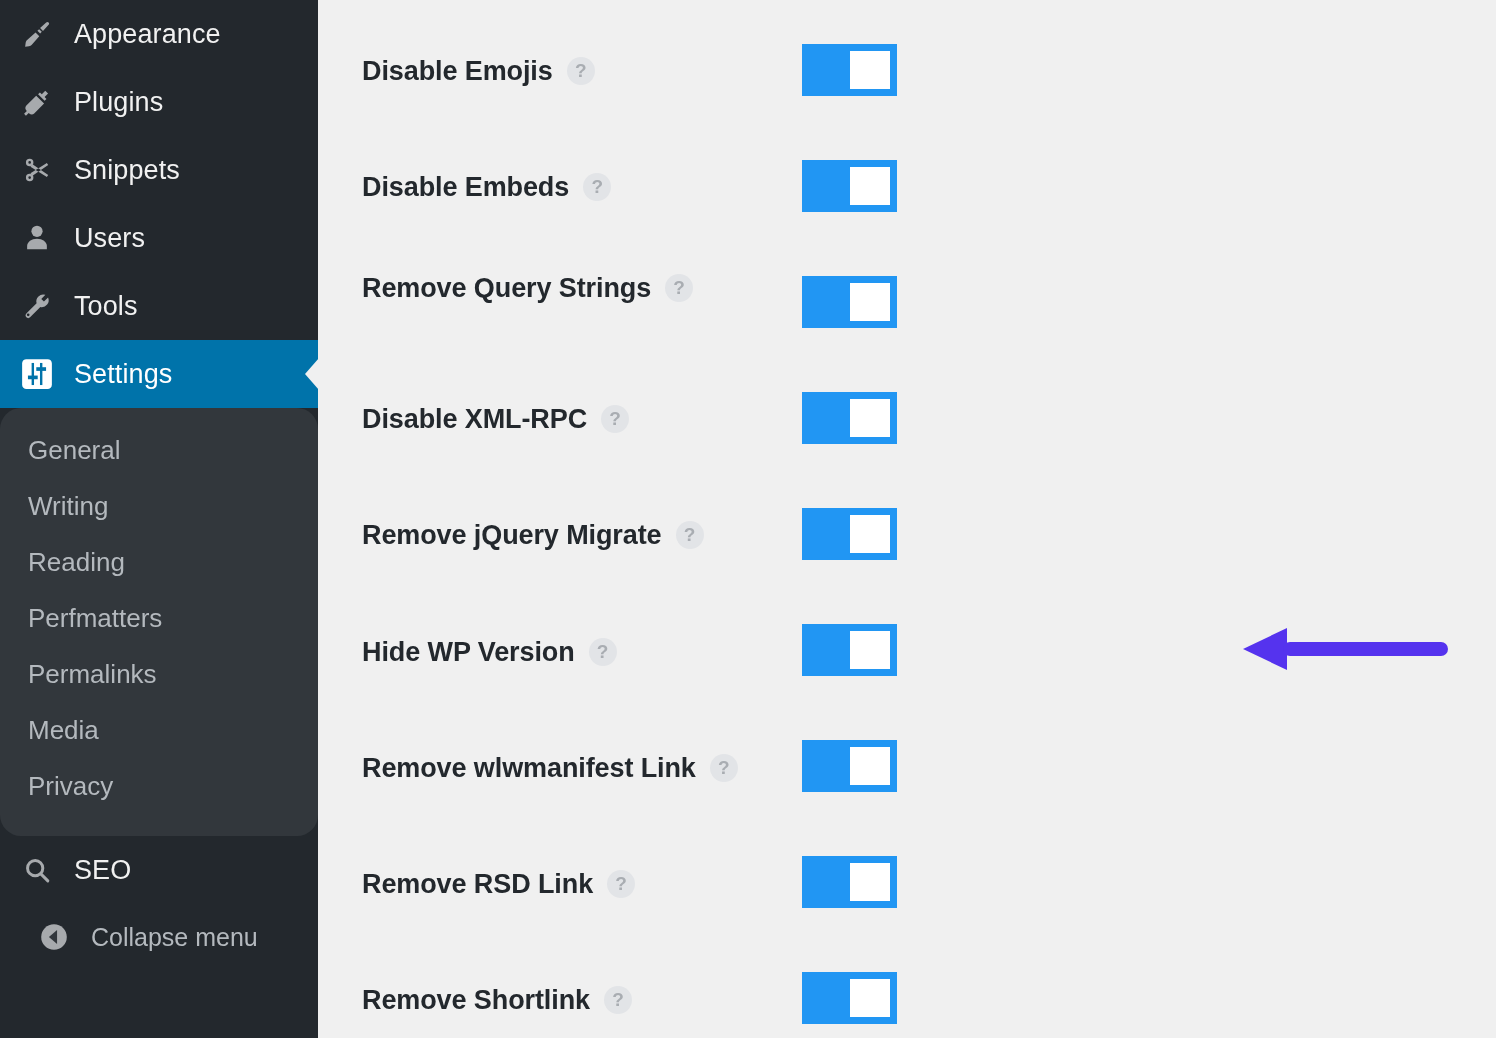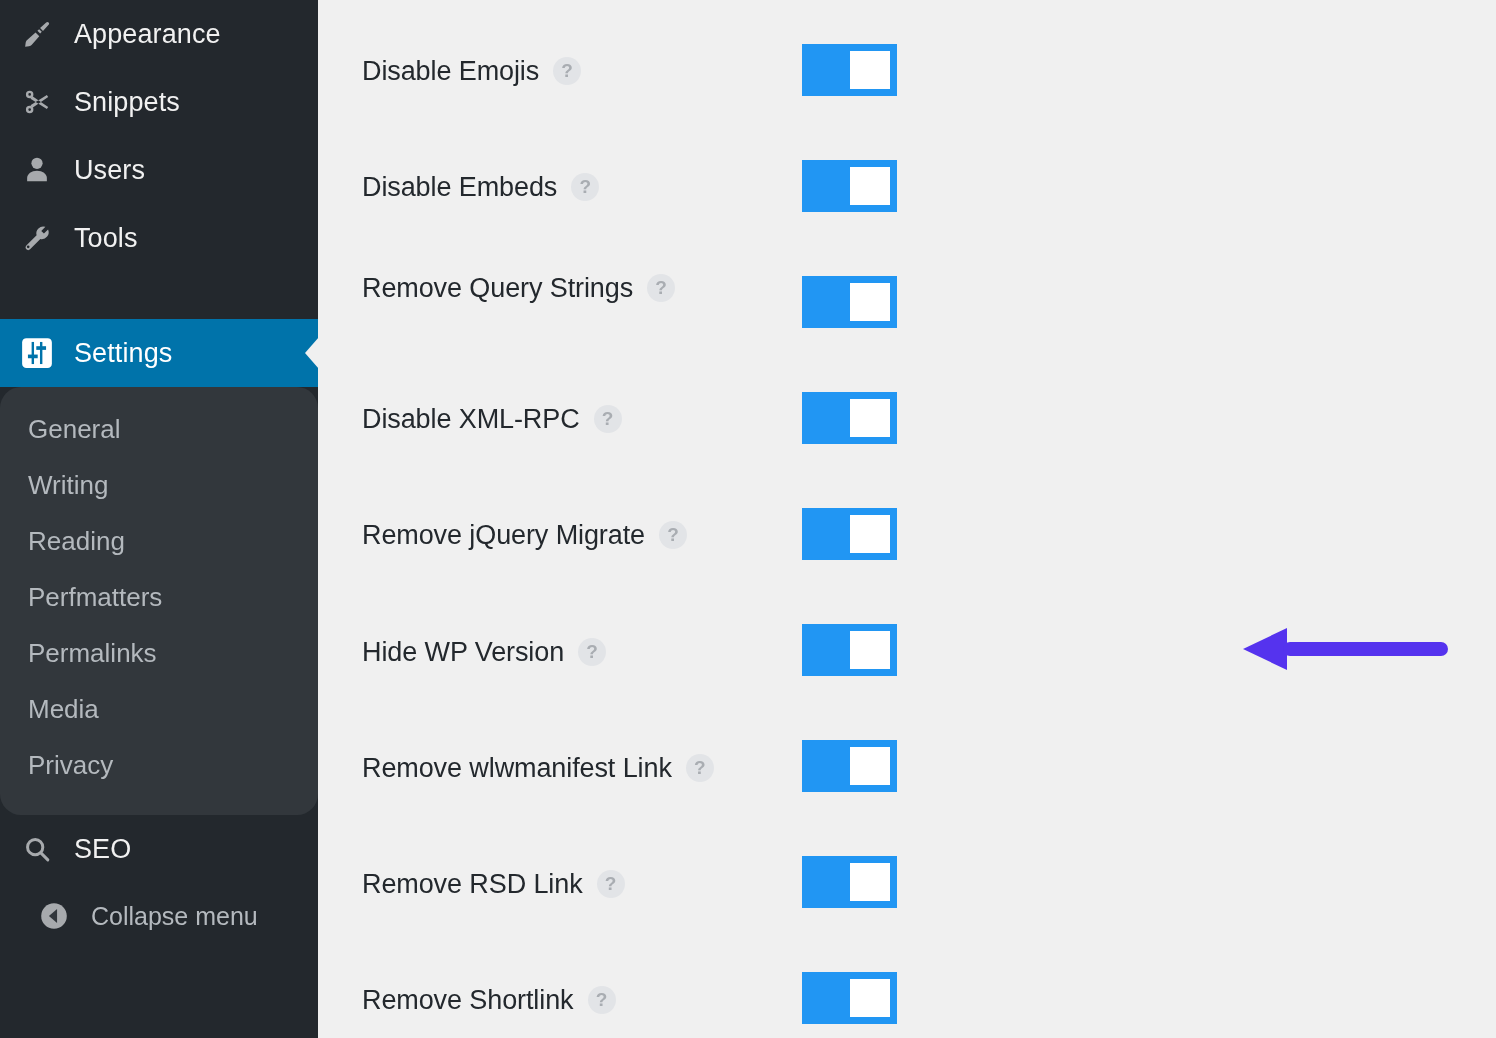"Disable Emojis" .opt-label { font-weight: 400 -> 700 }
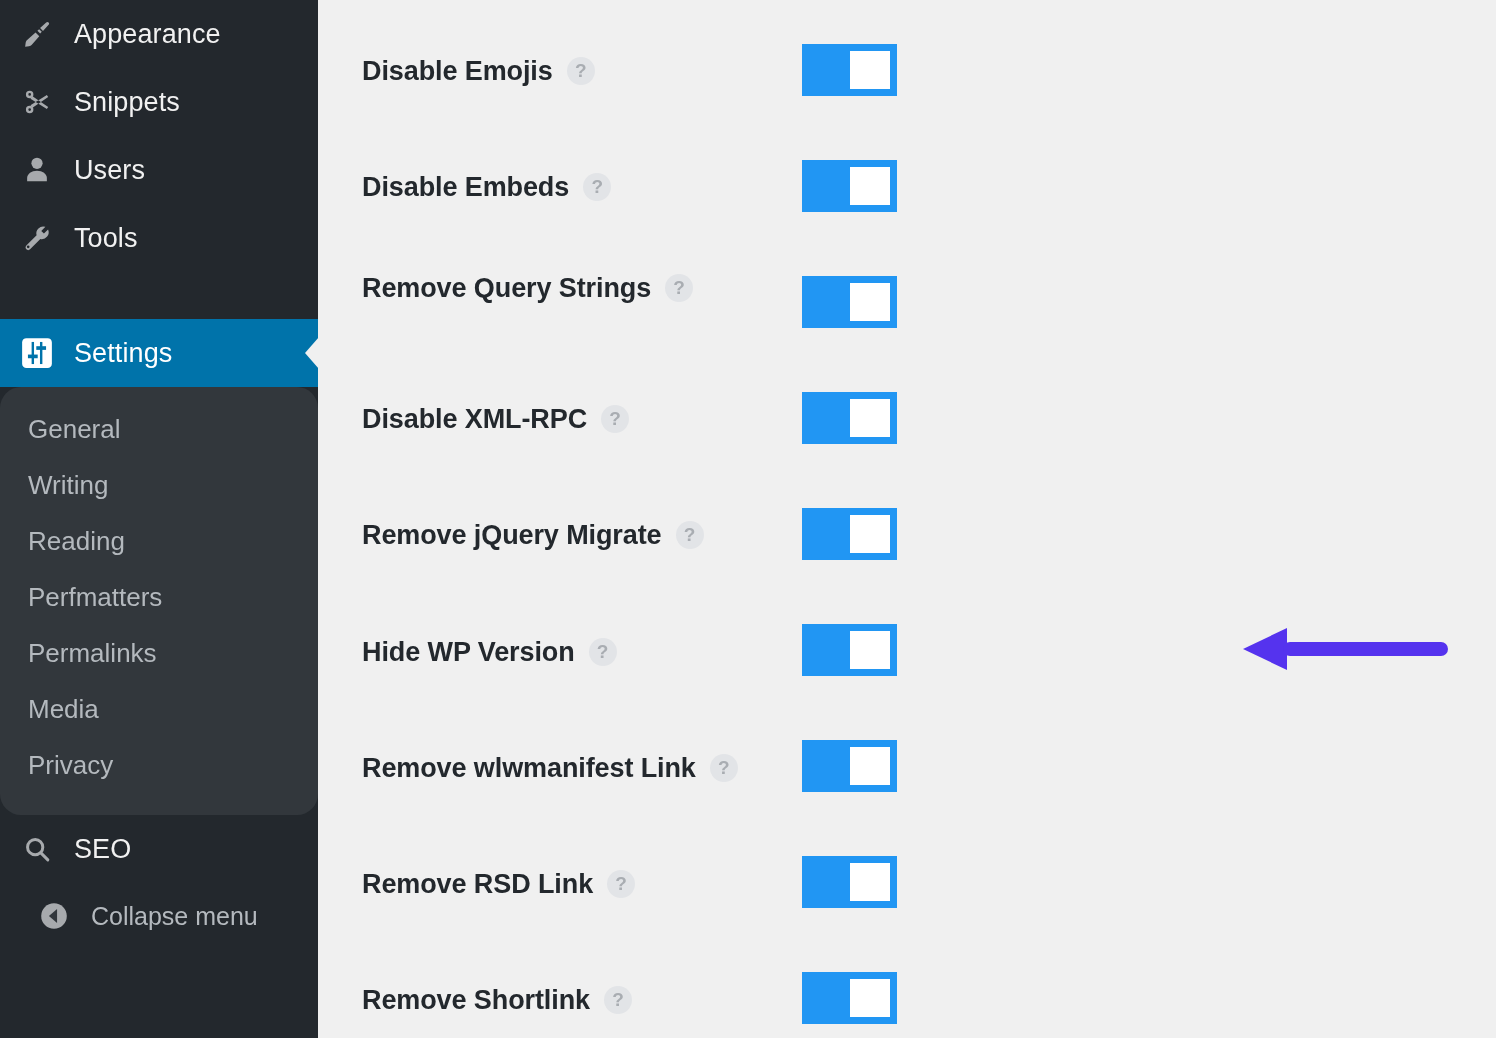"Plugins" div.menu-item { html: none -> <div> <span> <svg> <path></path> </svg> </span> <span>Plugins</span> </div> }
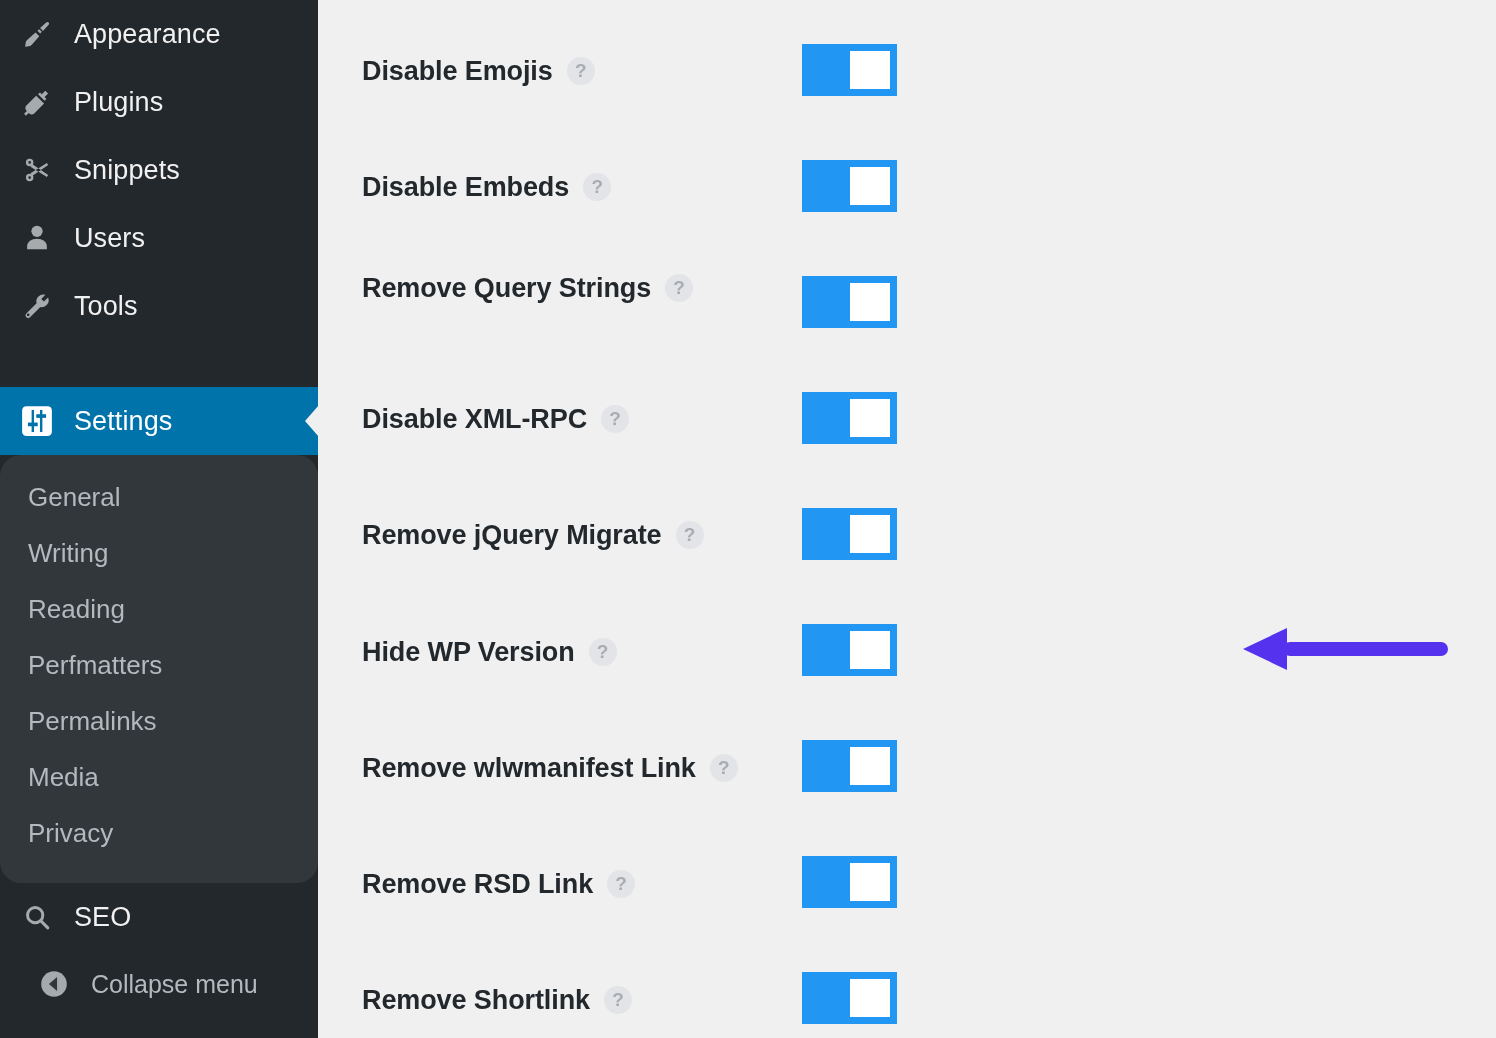"Settings" .menu-item.current { margin-top: 47px -> none }
